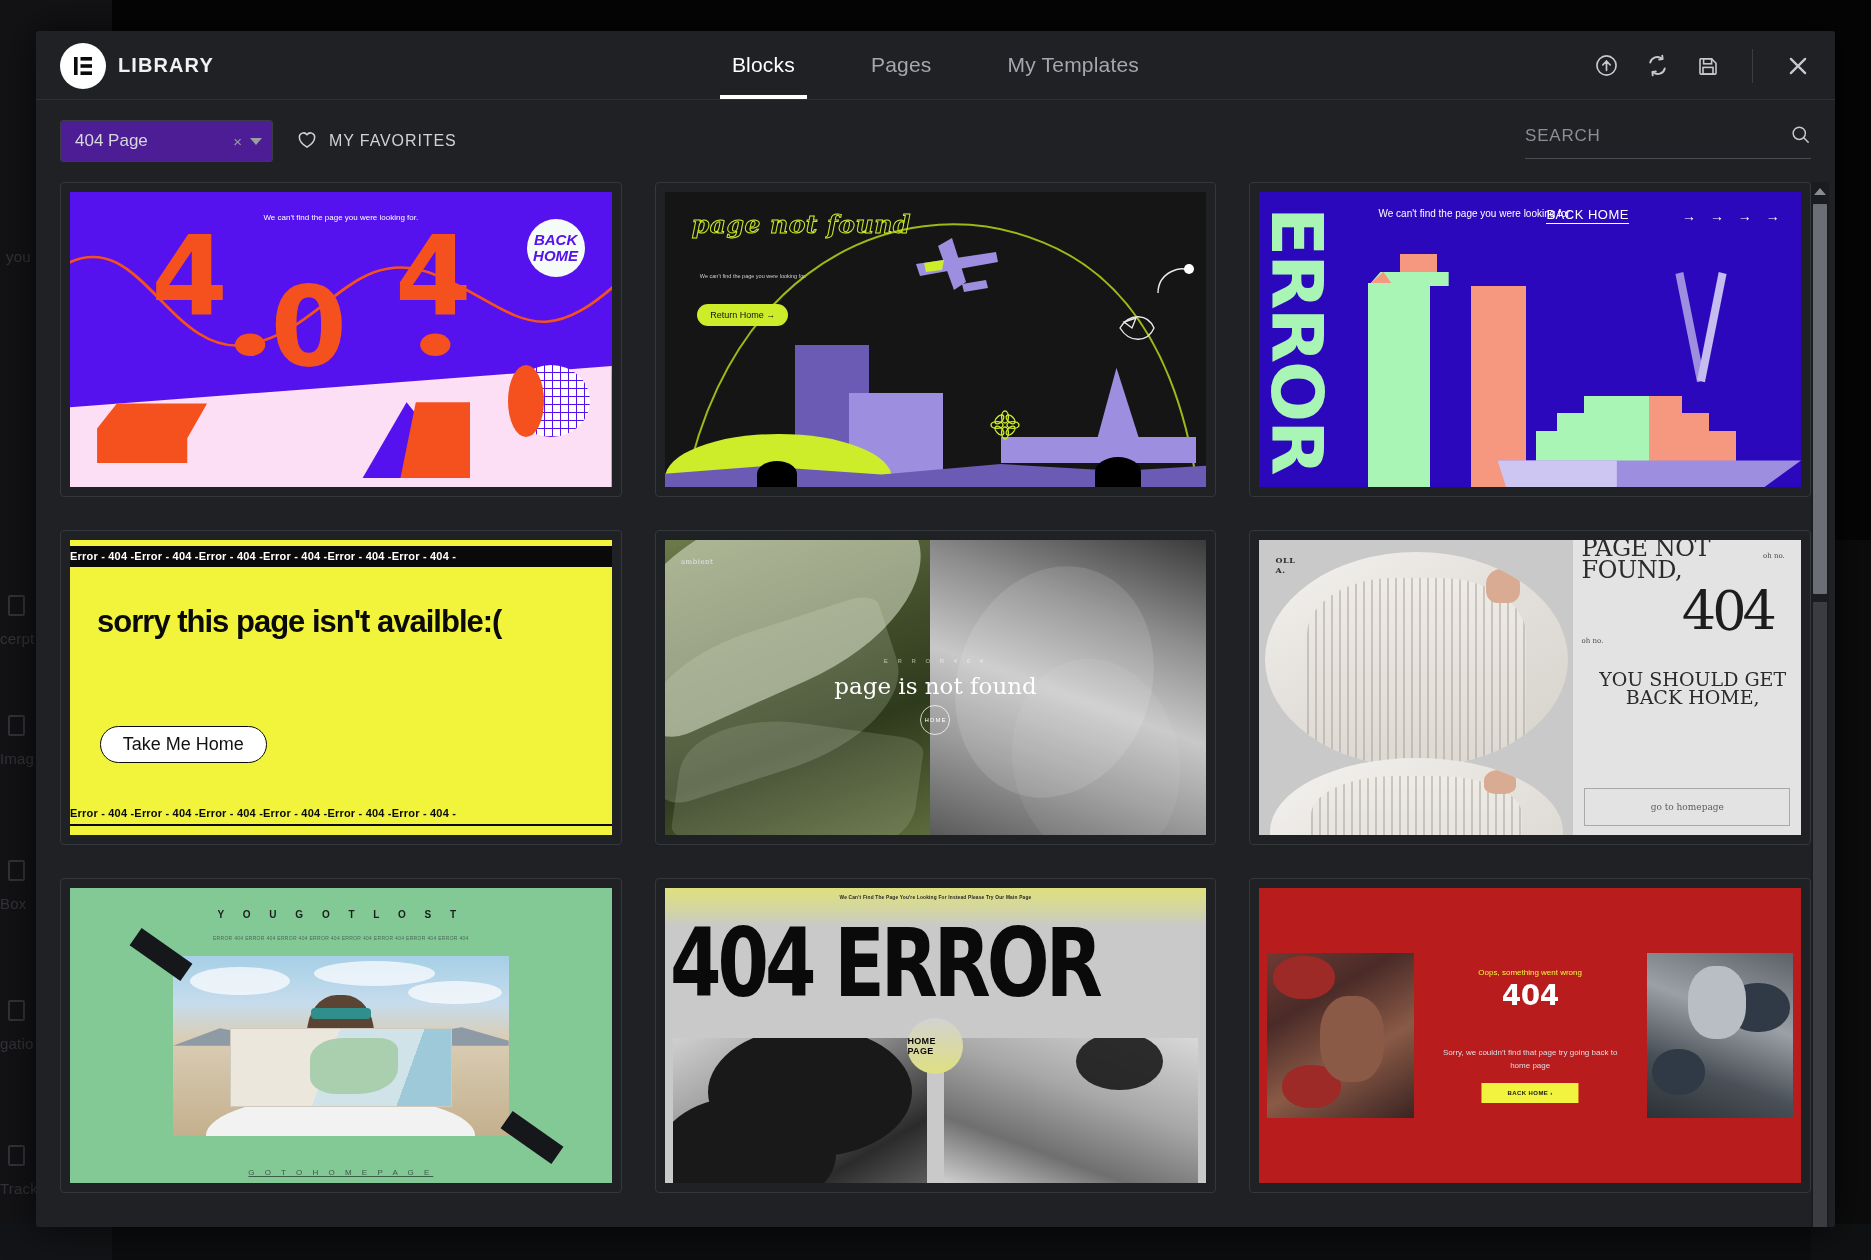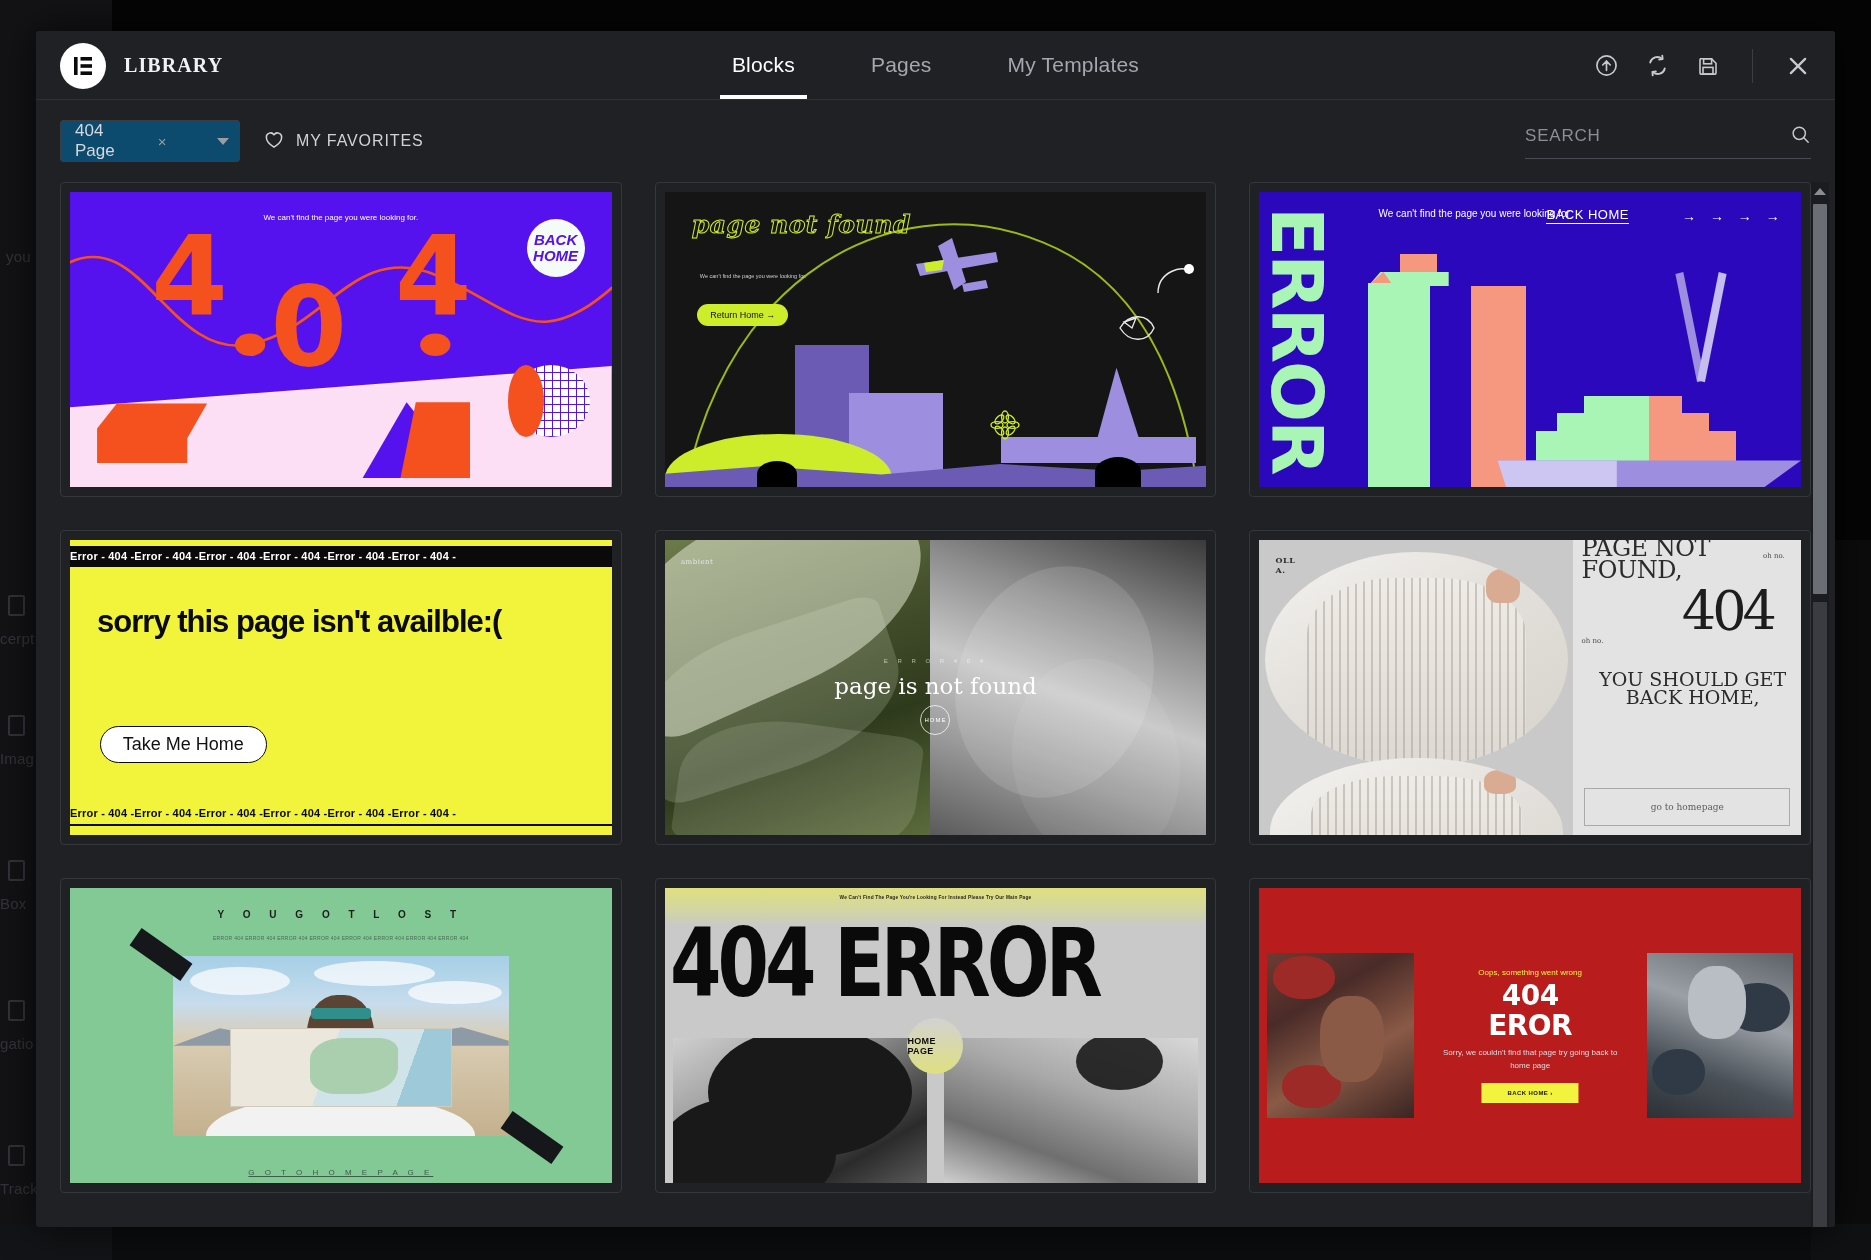"LIBRARY" .brand { font-family: Liberation Serif, serif -> none; gap: 18px -> 12px }
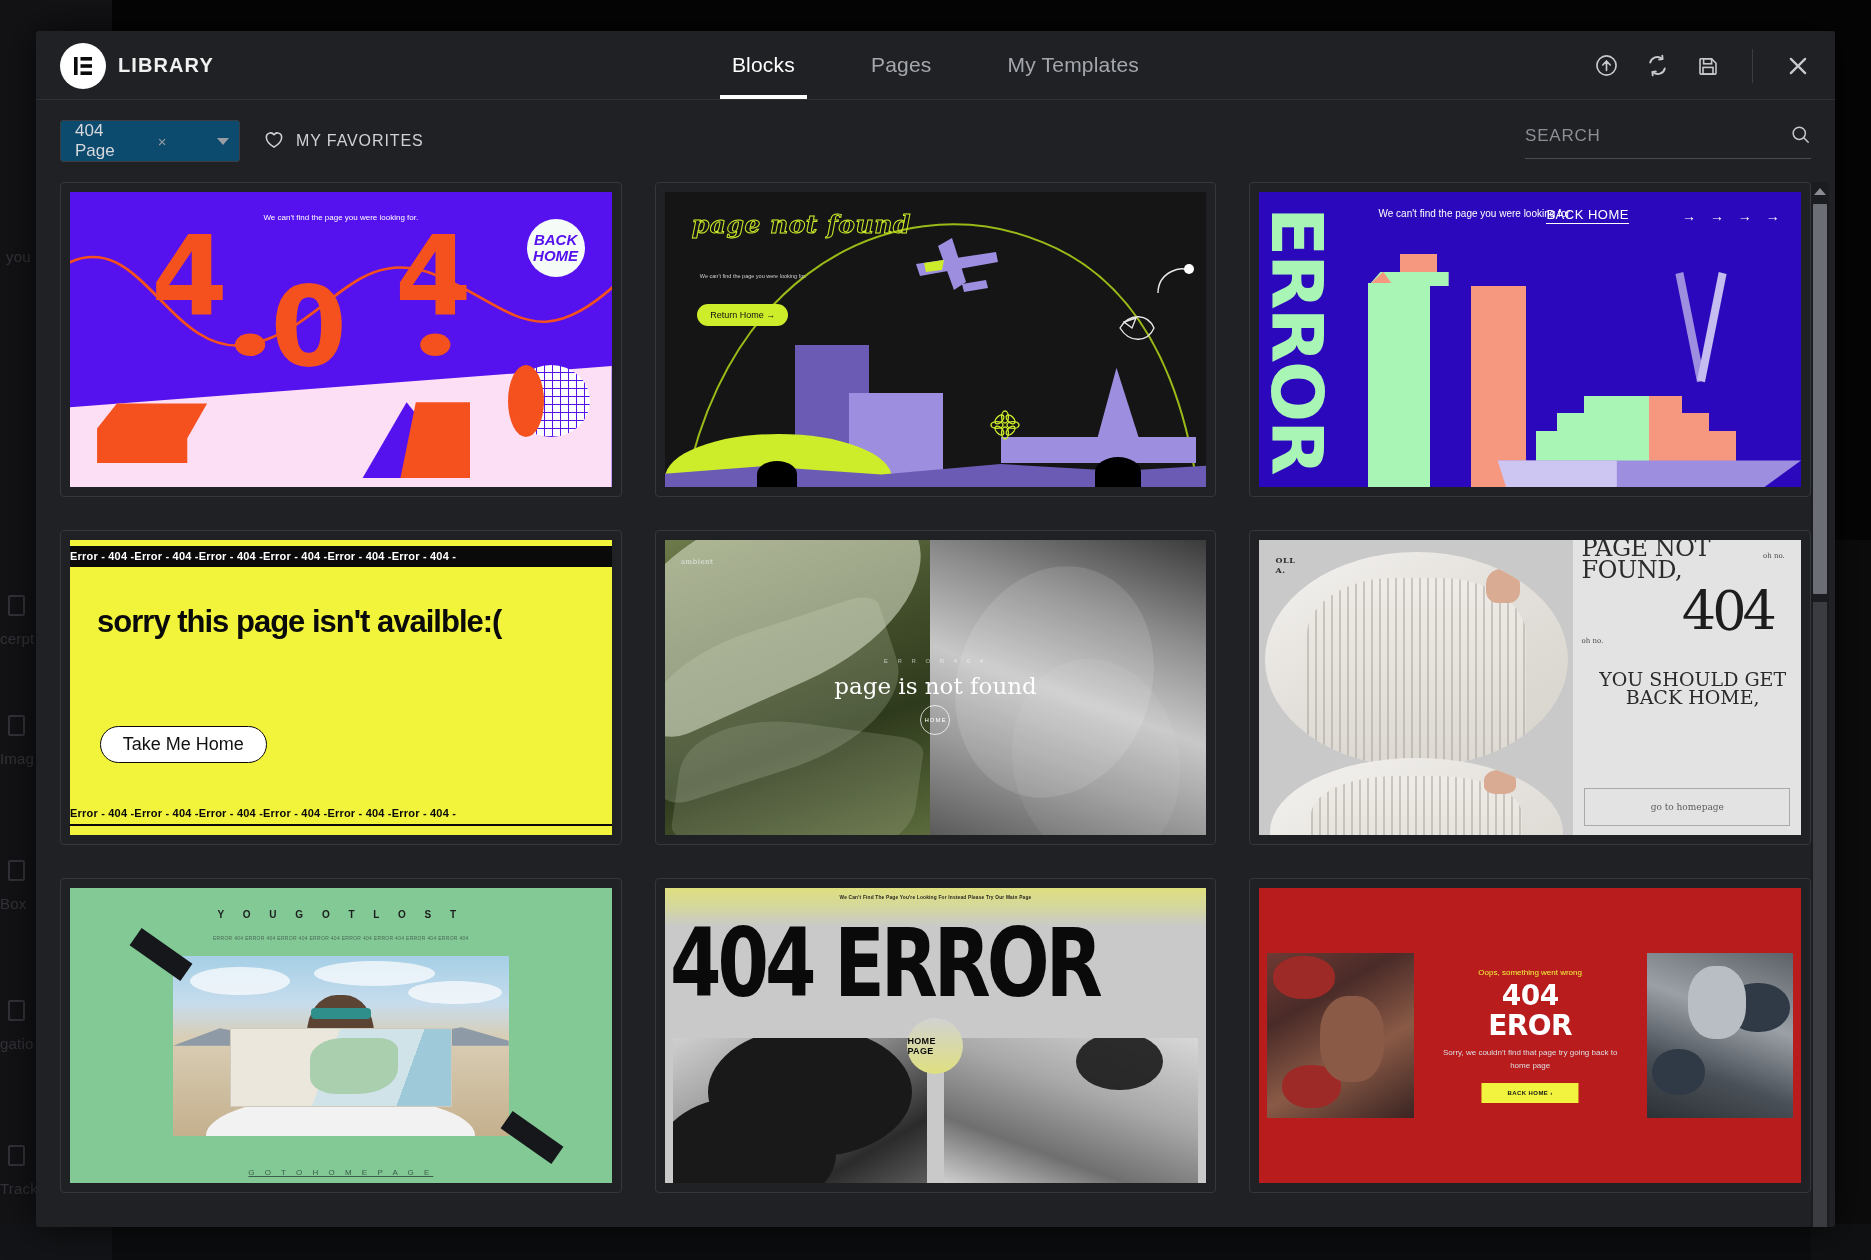"404 Page" .filter { background: #0c4a6e -> #4c1d95; gap: 43px -> none; width: 180px -> 213px }
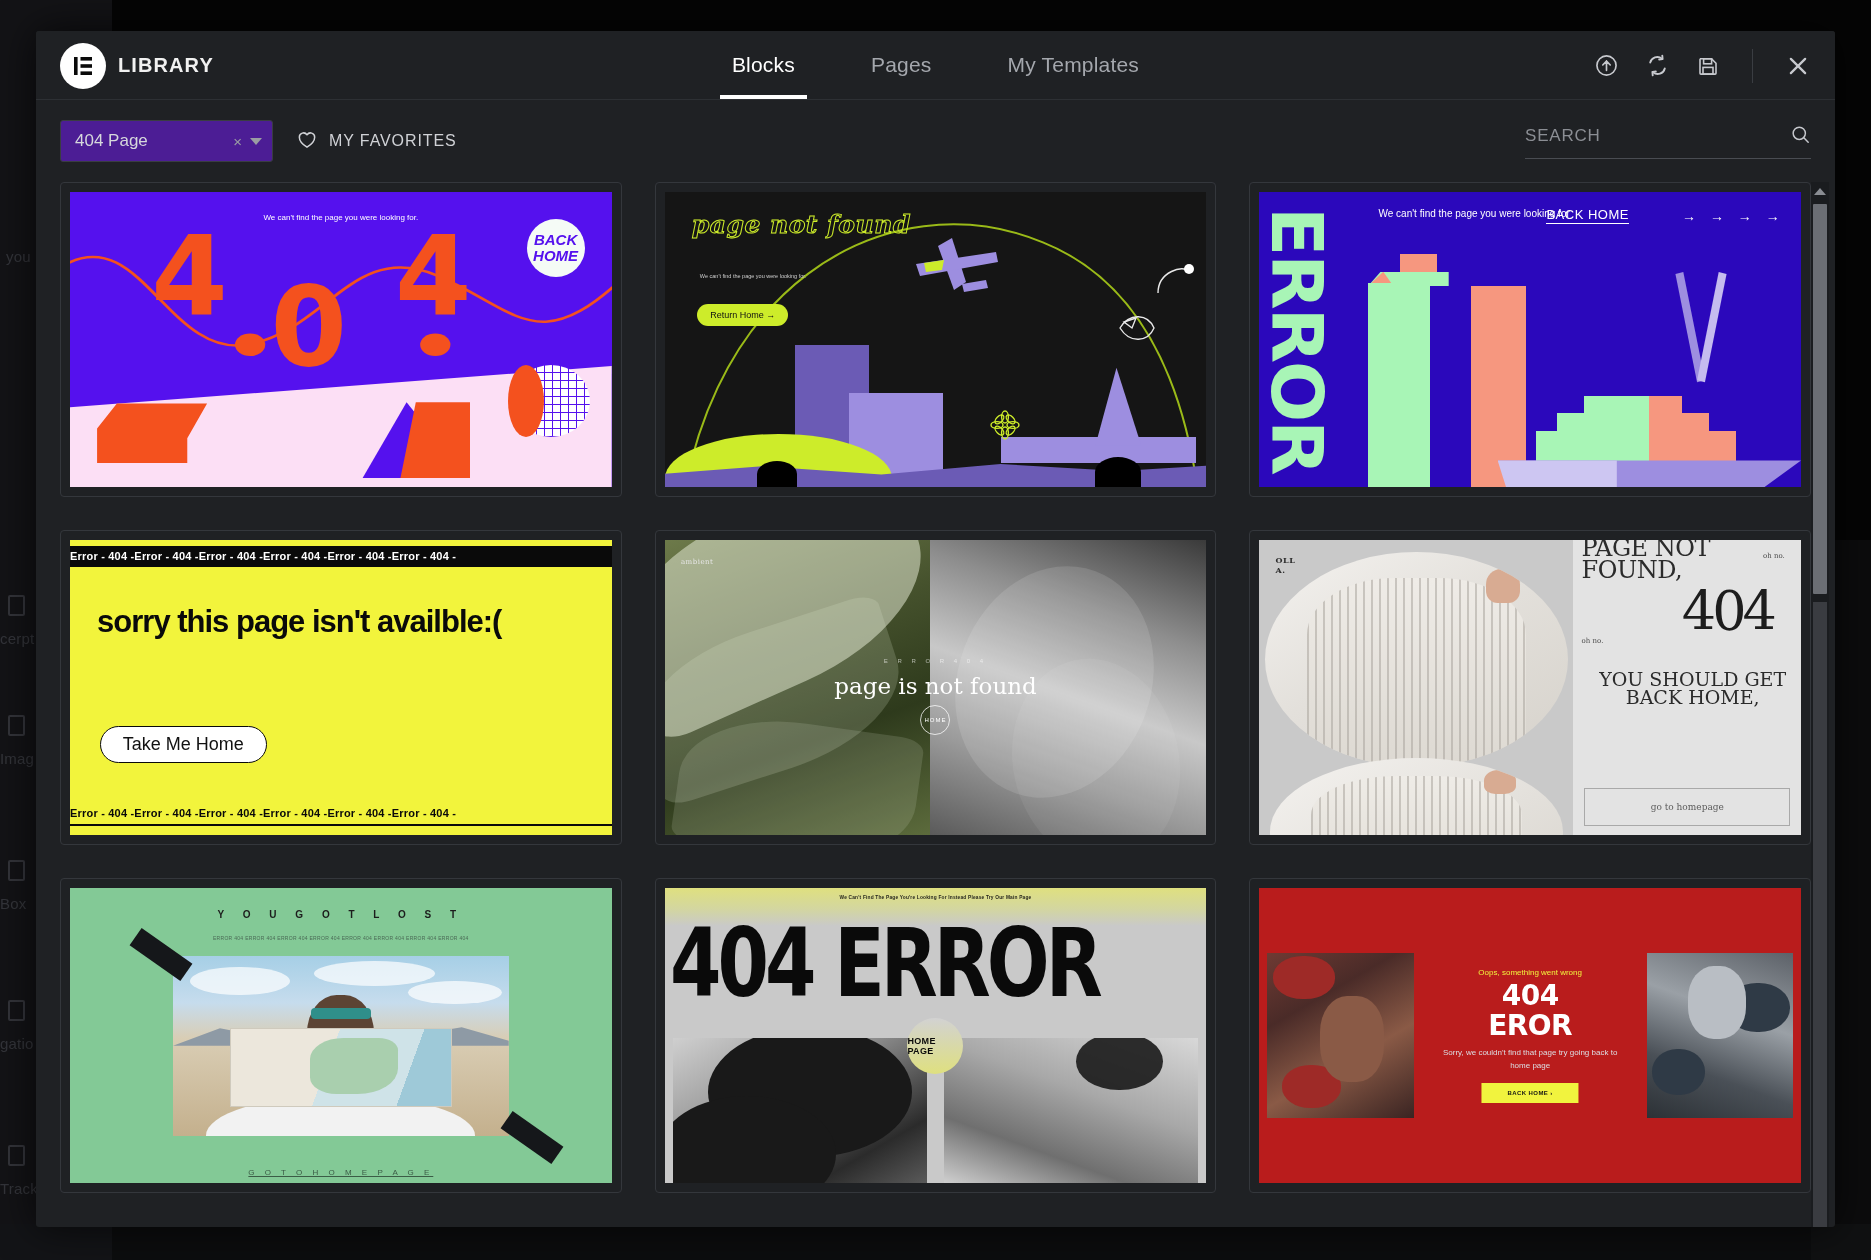"EROR" div.terr { html: <div>EROR</div> -> none }
